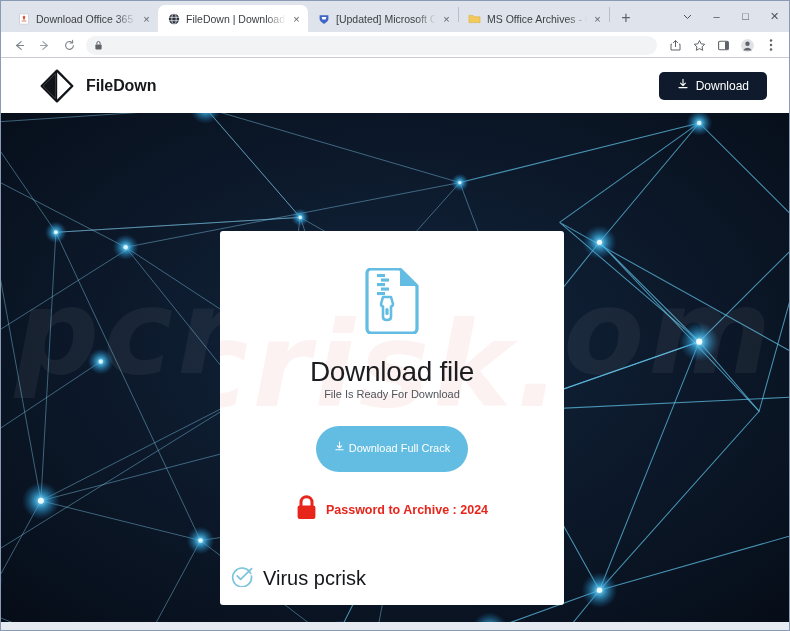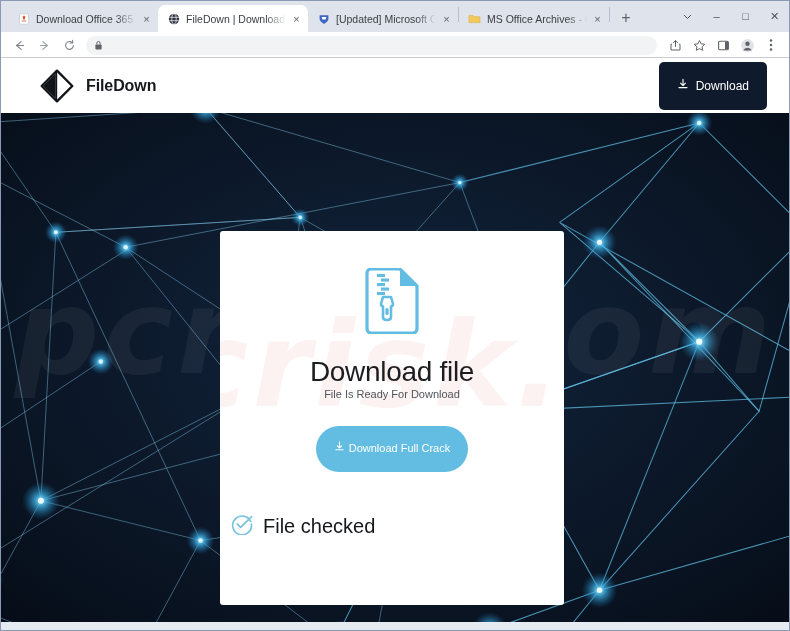"Download" #header-download-btn { height: 48px -> 28px }
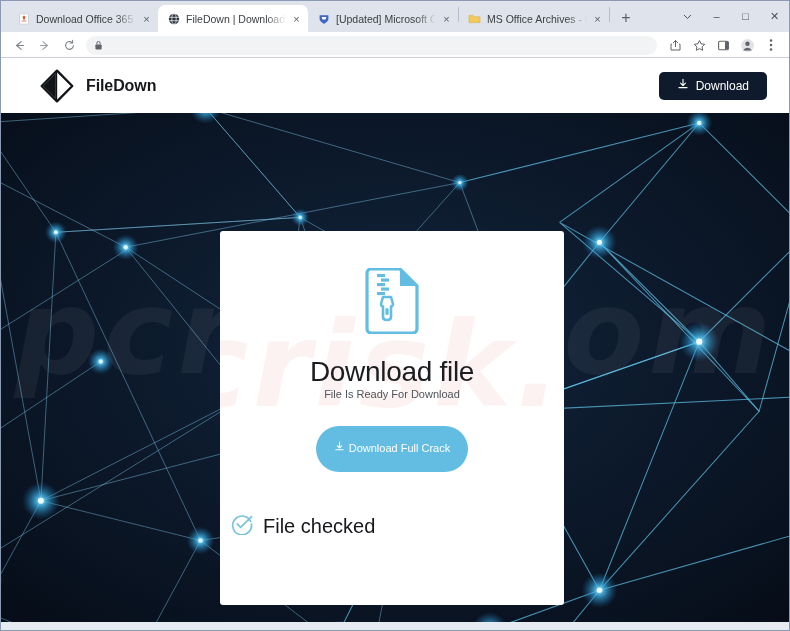"Password to Archive : 2024" div { html: none -> <div> <span> <svg> <path></path> <rect></rect> </svg> </span> <span>Password to Archive : 2024</span> </div> }
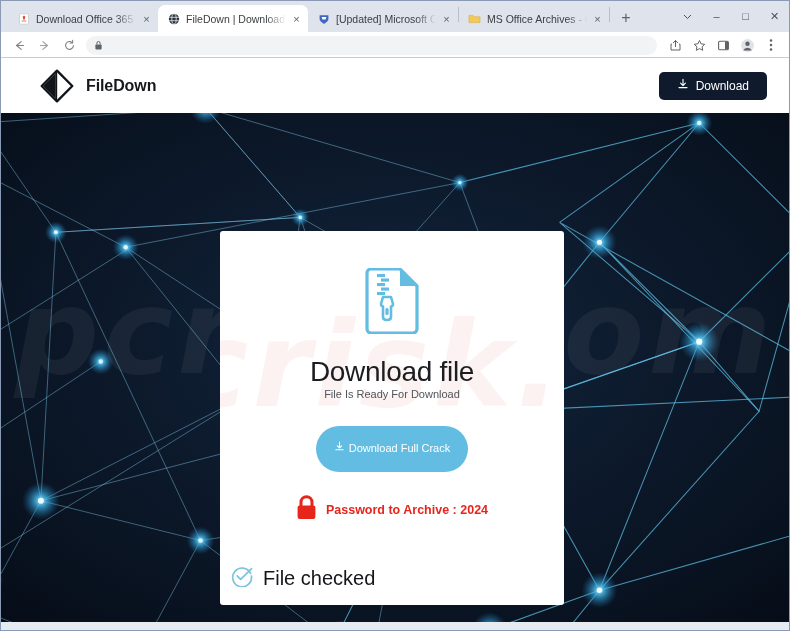"File checked" span { text: File checked -> Virus pcrisk }
